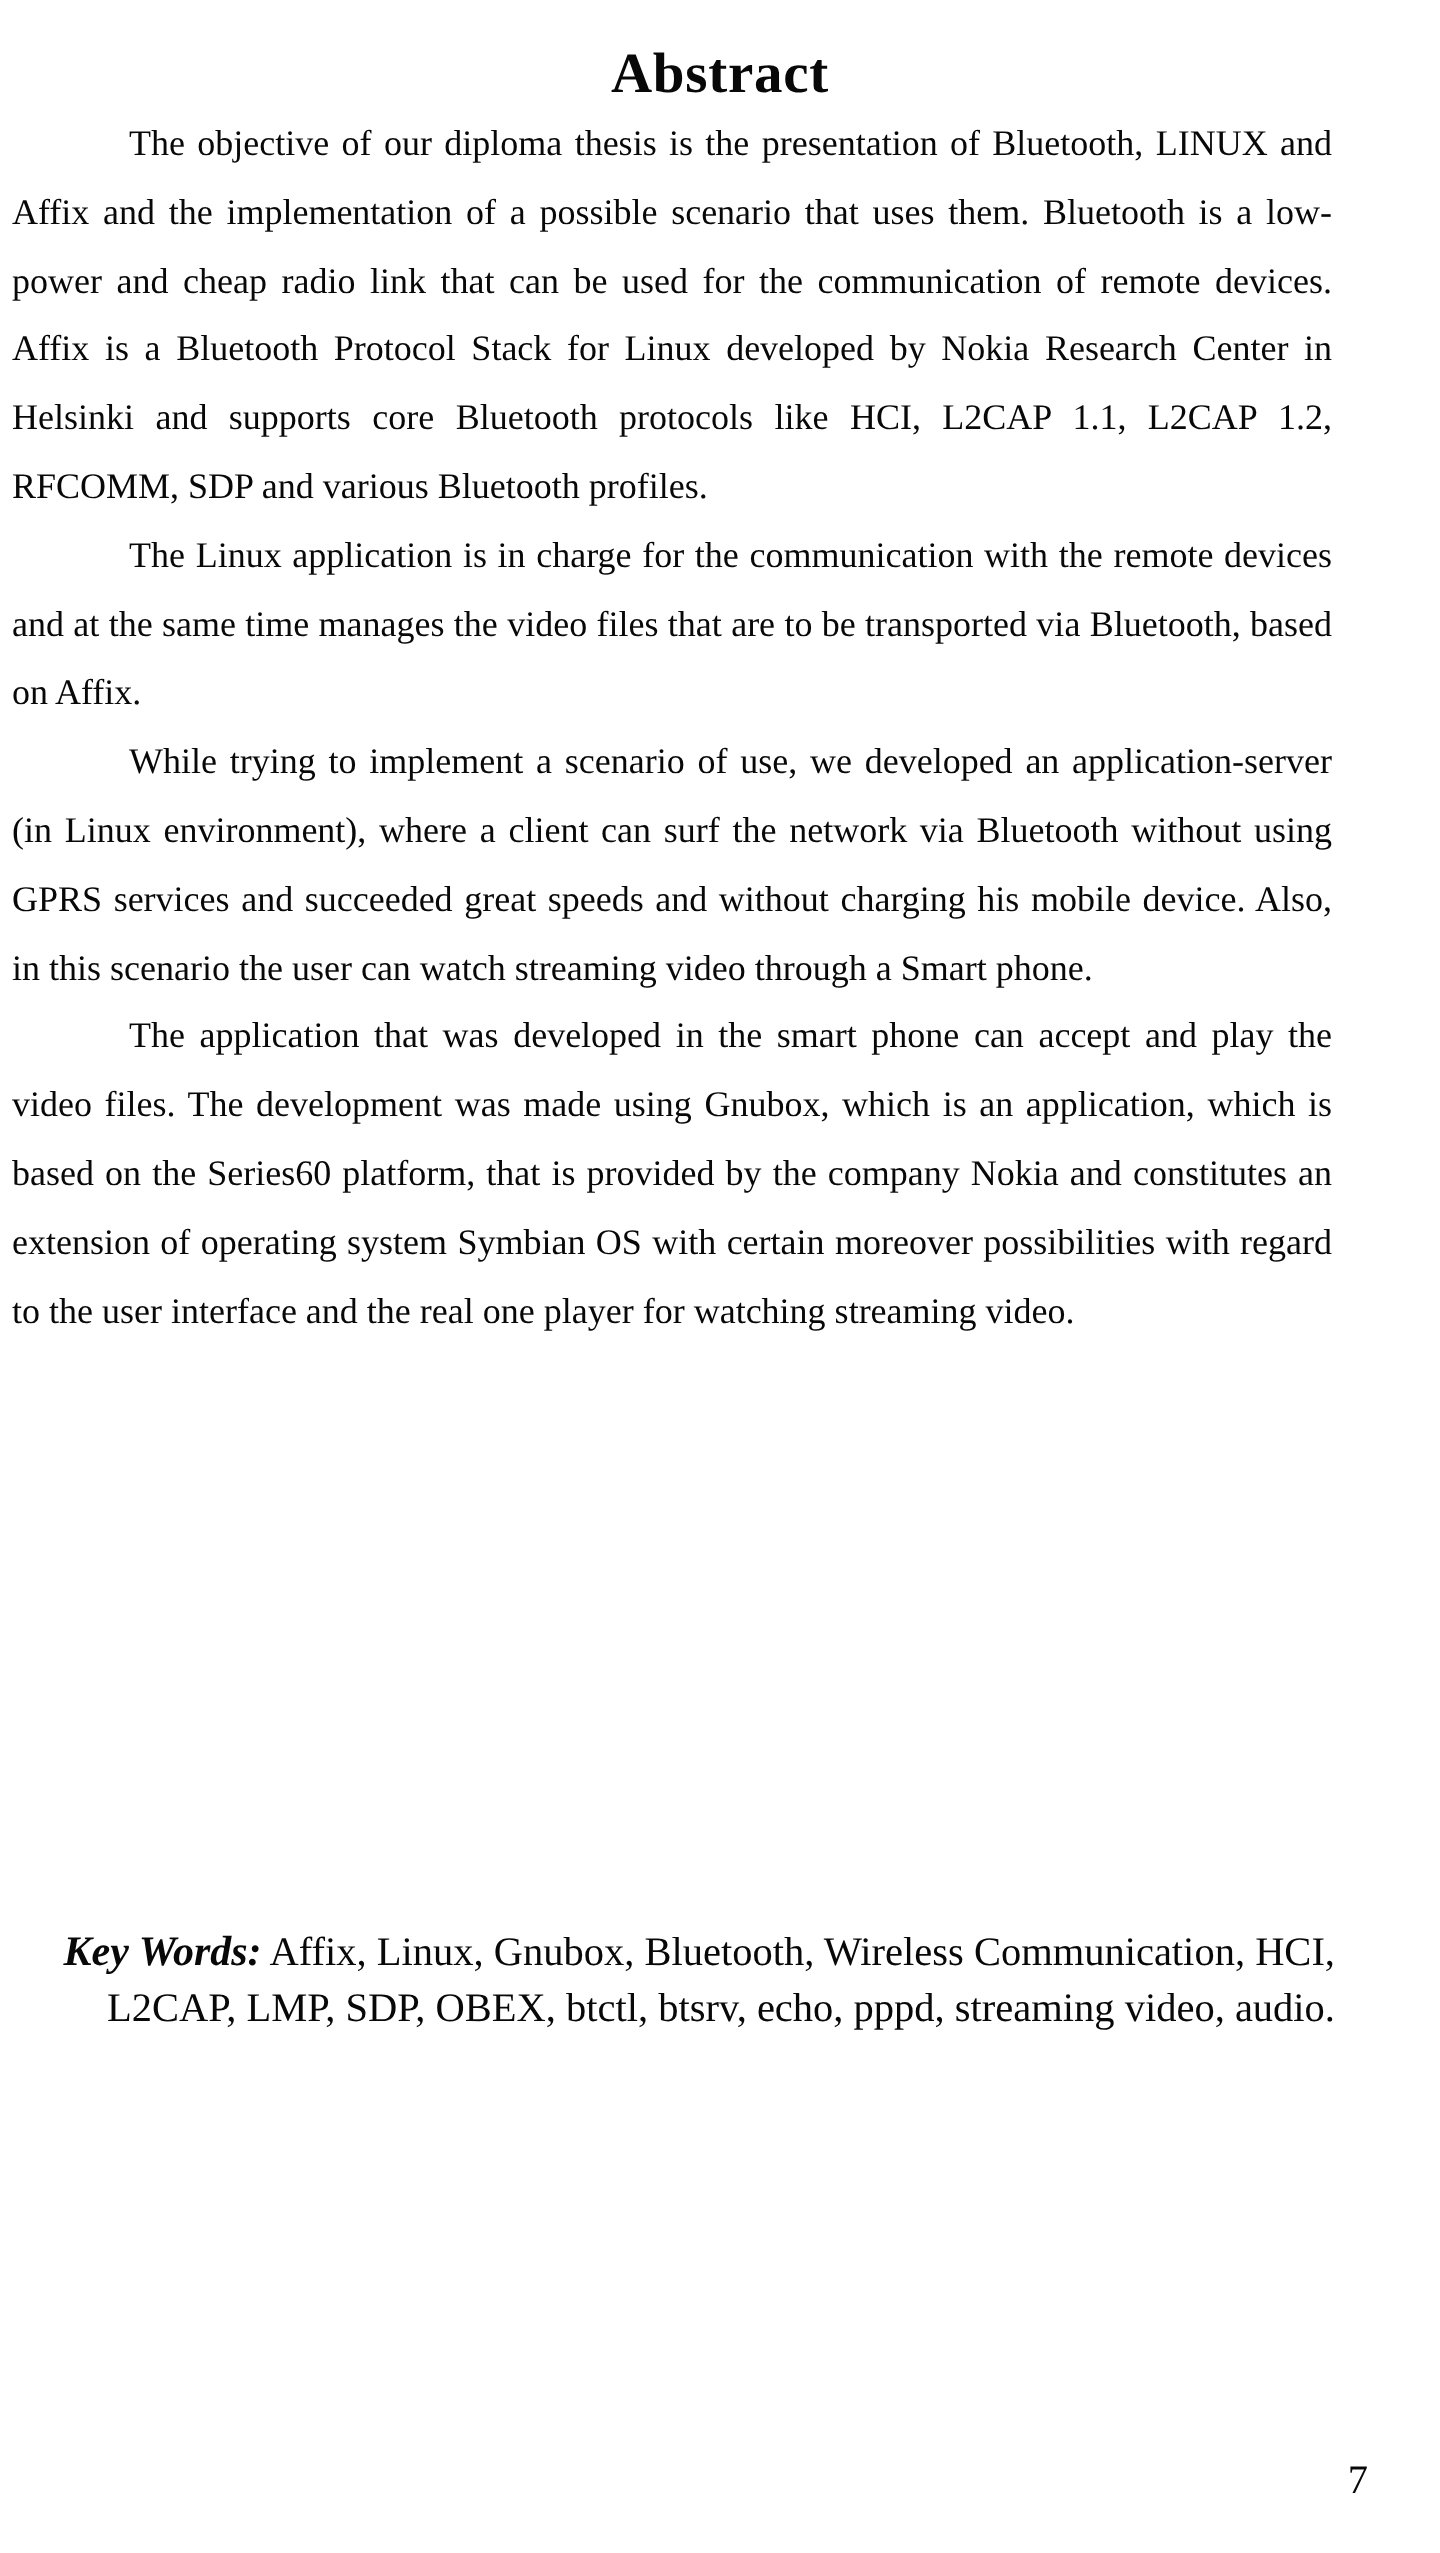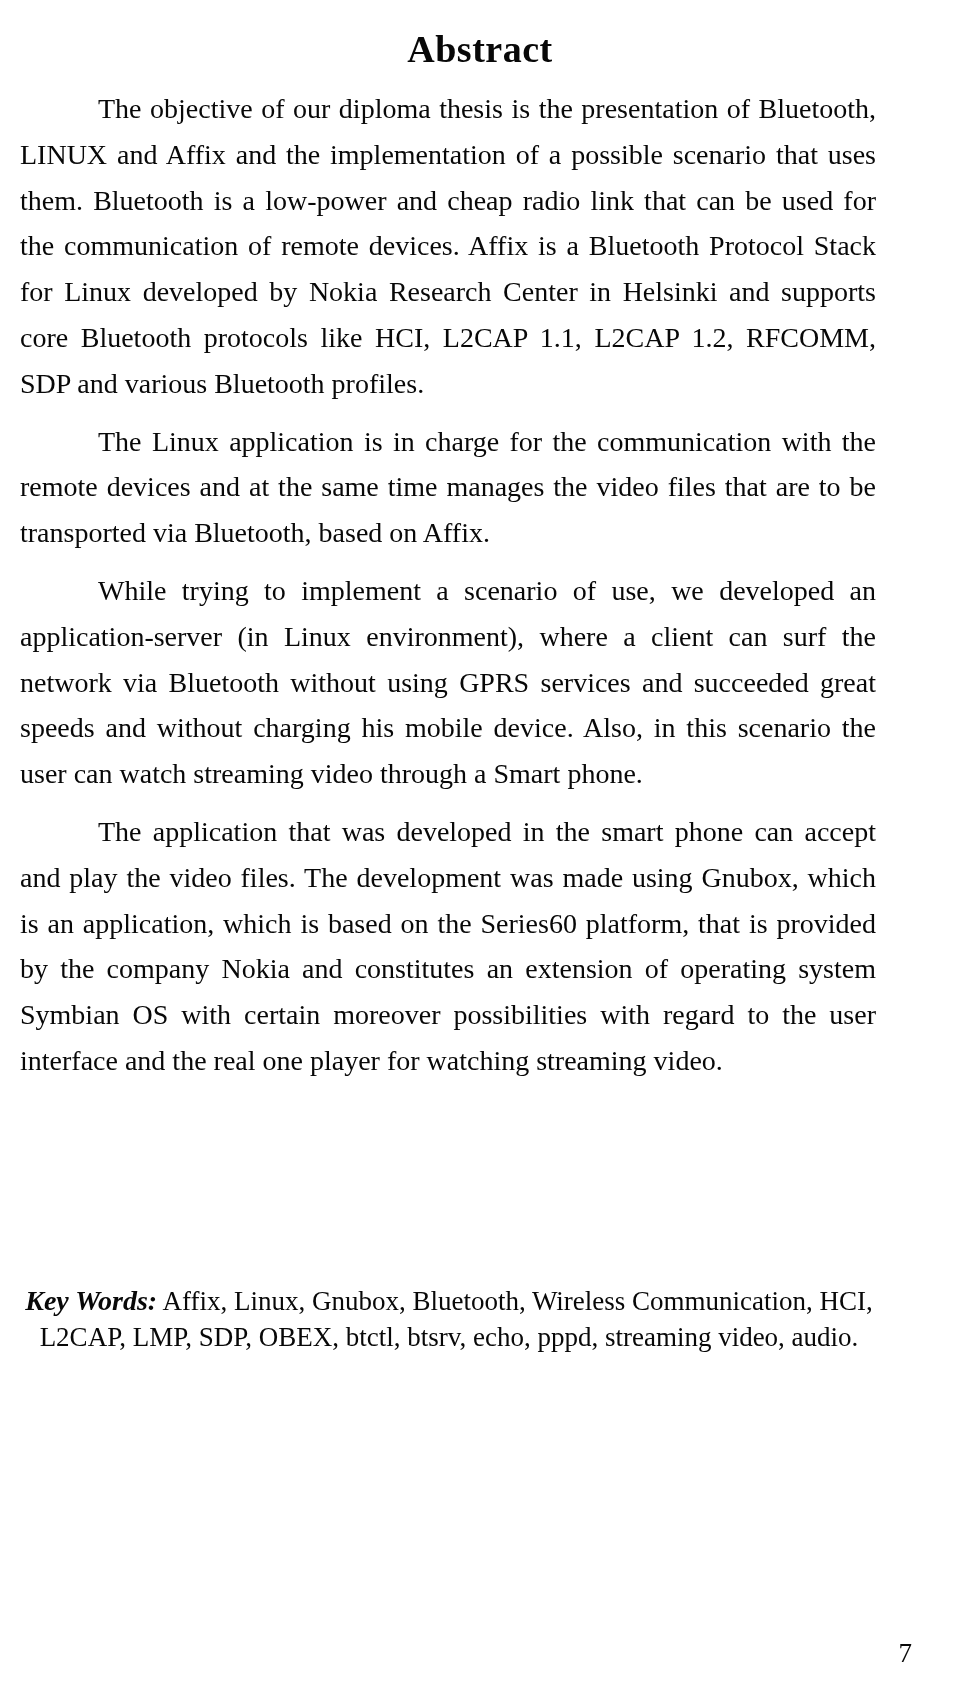"The objective of our diploma" p.para { font-size: 28px -> 24px; margin: 12px -> 0 }
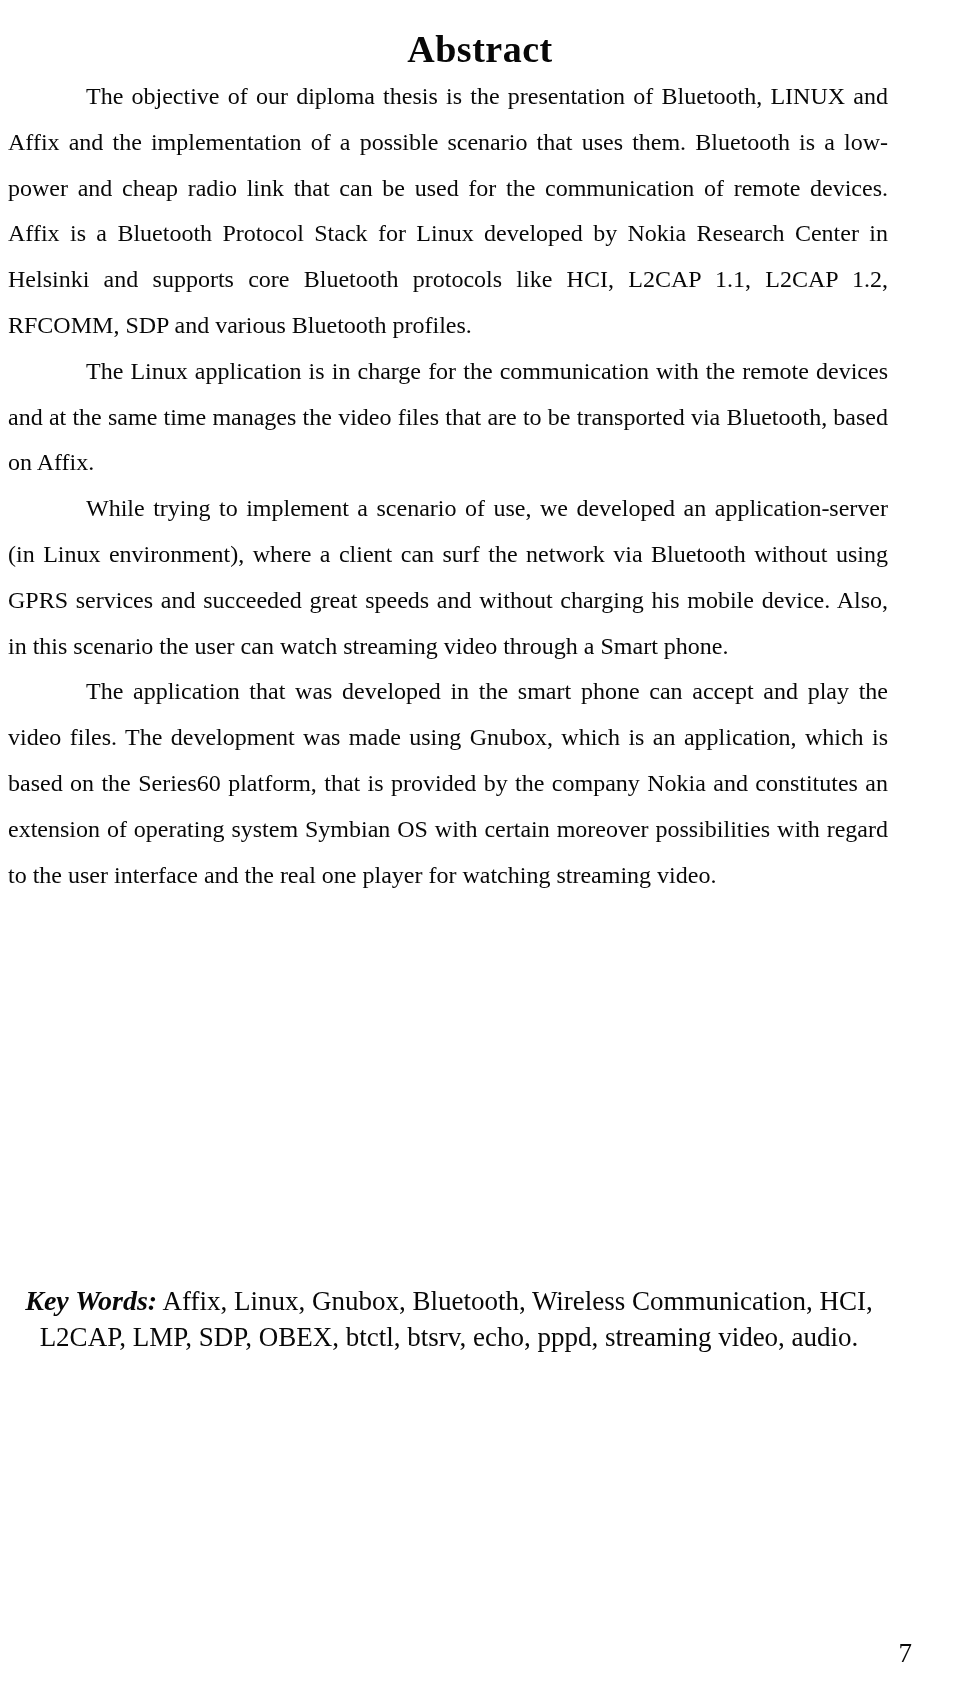"Key Words: Affix, Linux, Gnubox," p.keywords { text-align: center -> right }
